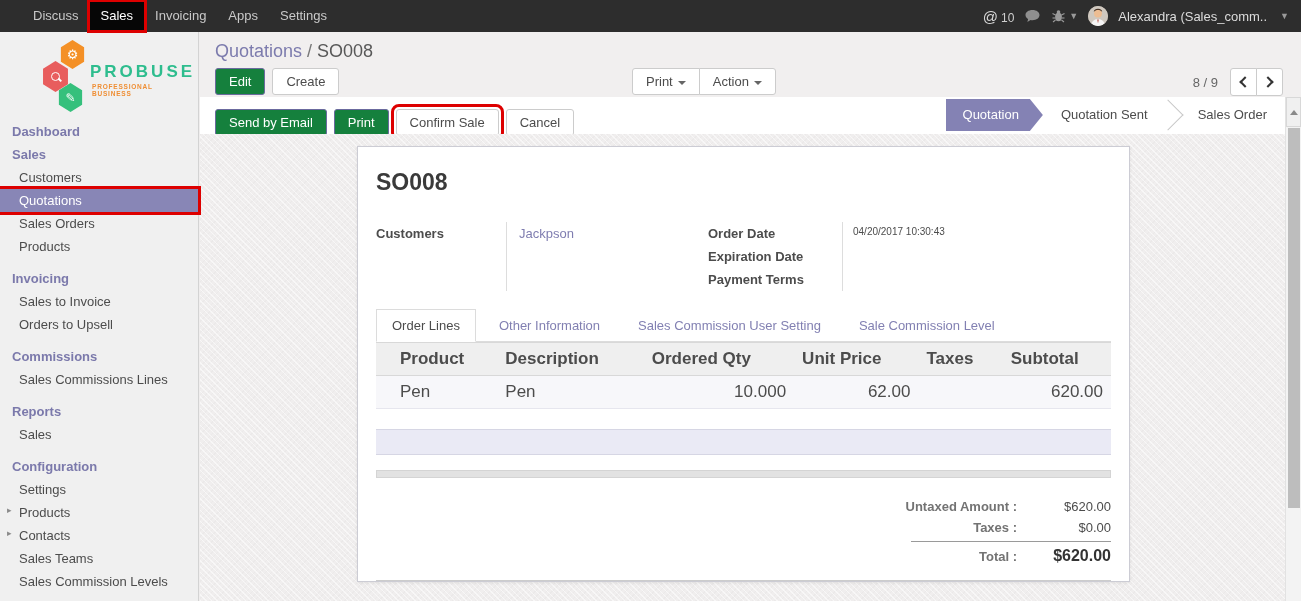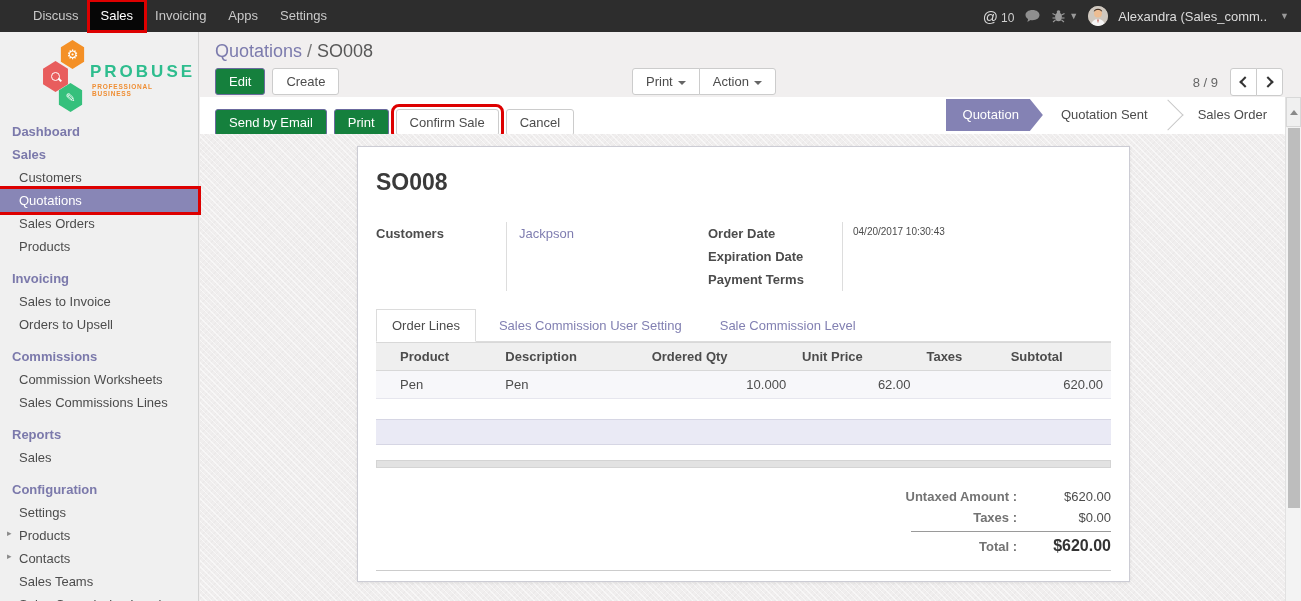"Other Information" div.tab { html: none -> <div>Other Information</div> }
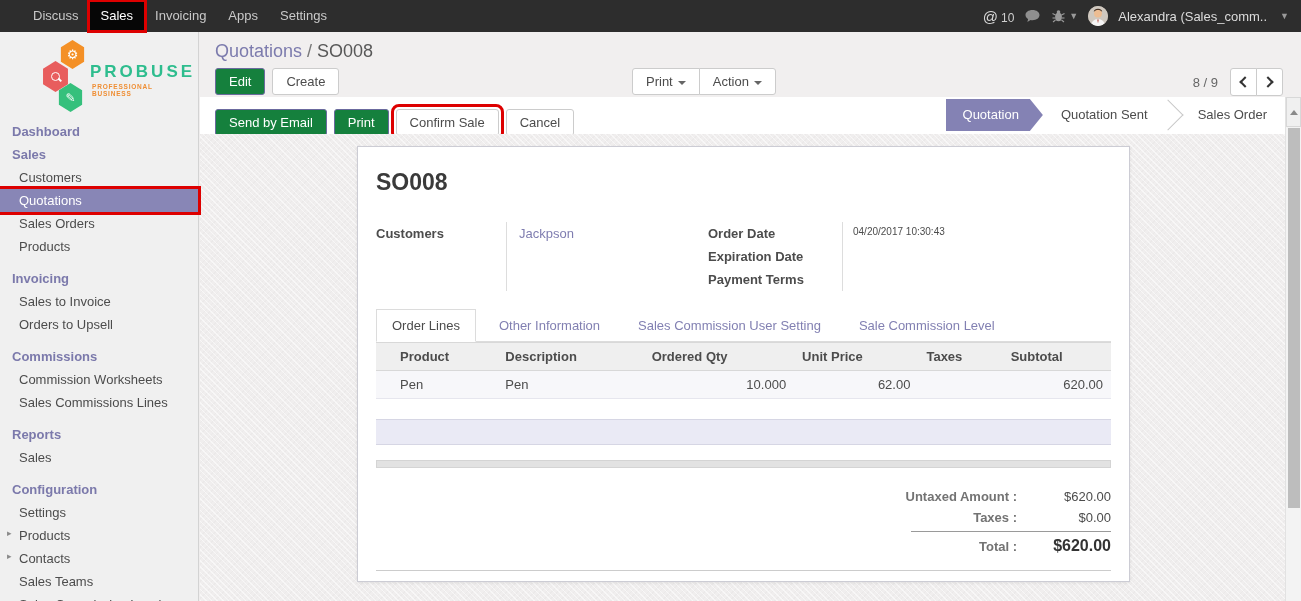"Product" table.lines { font-size: 13px -> 17px }
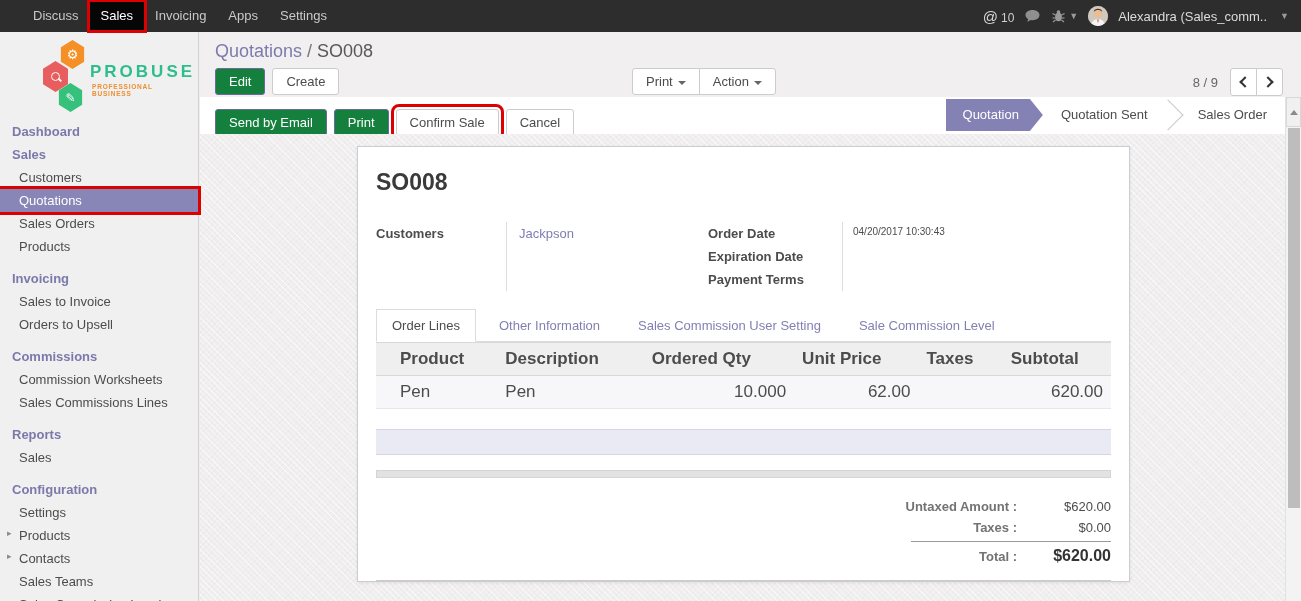"Commission Worksheets" div.menu-item { html: <div>Commission Worksheets</div> -> none }
